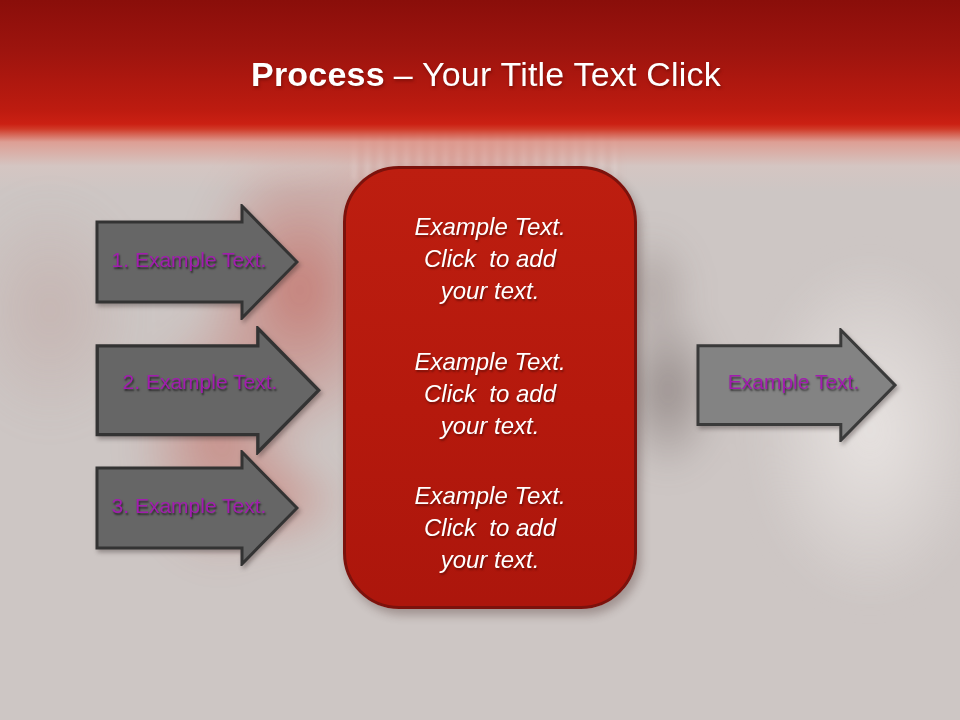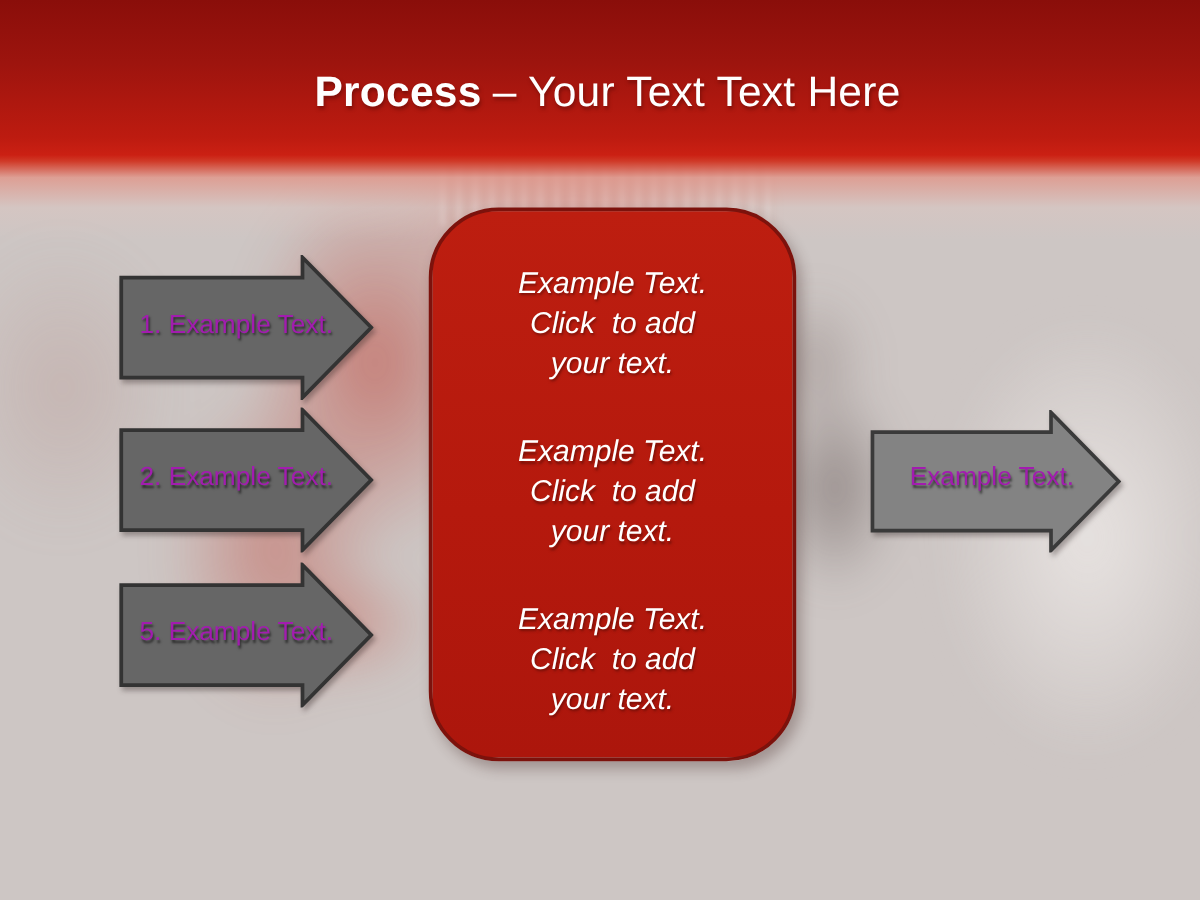"– Your Text Text Here" span.t-rest { text: Text Text Here -> Title Text Click }
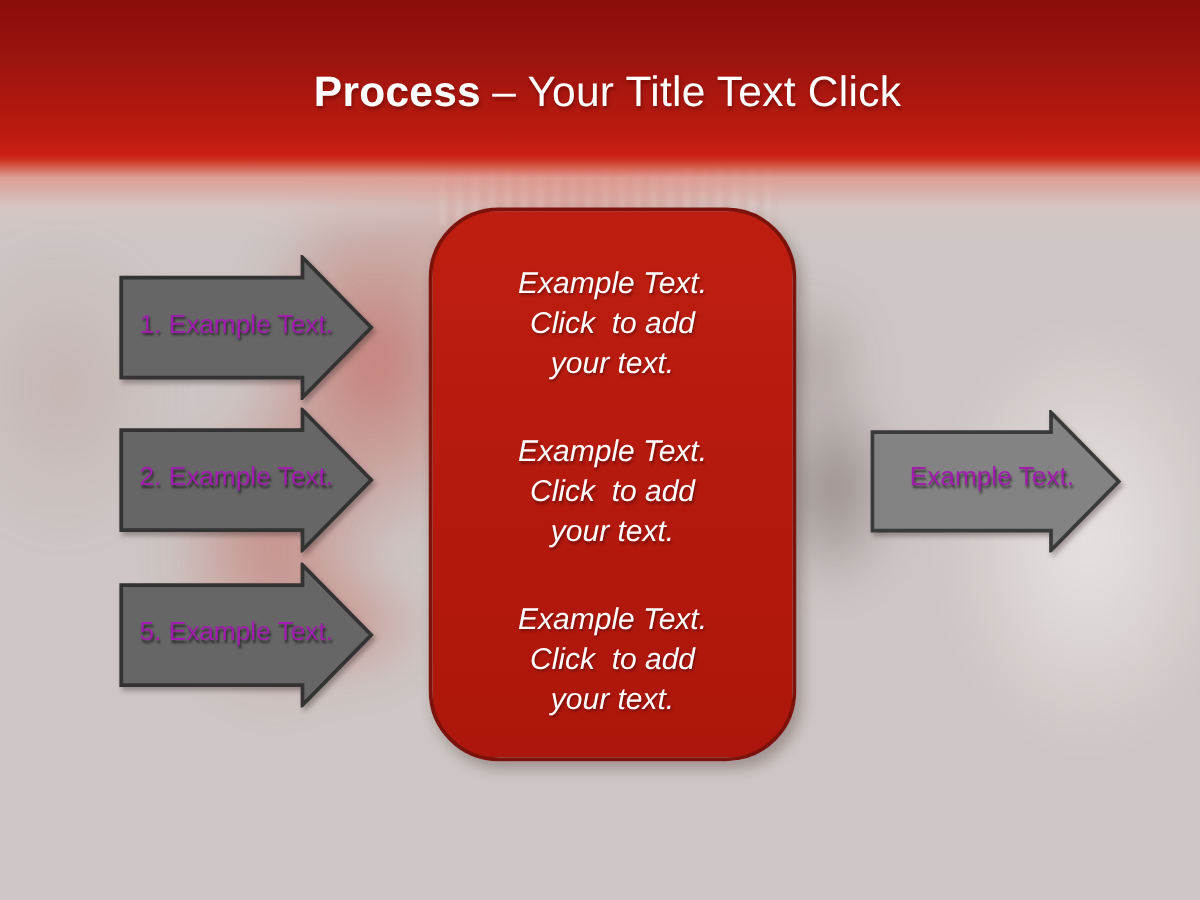"2. Example Text." .arrow-2 { padding-left: none -> 22px }
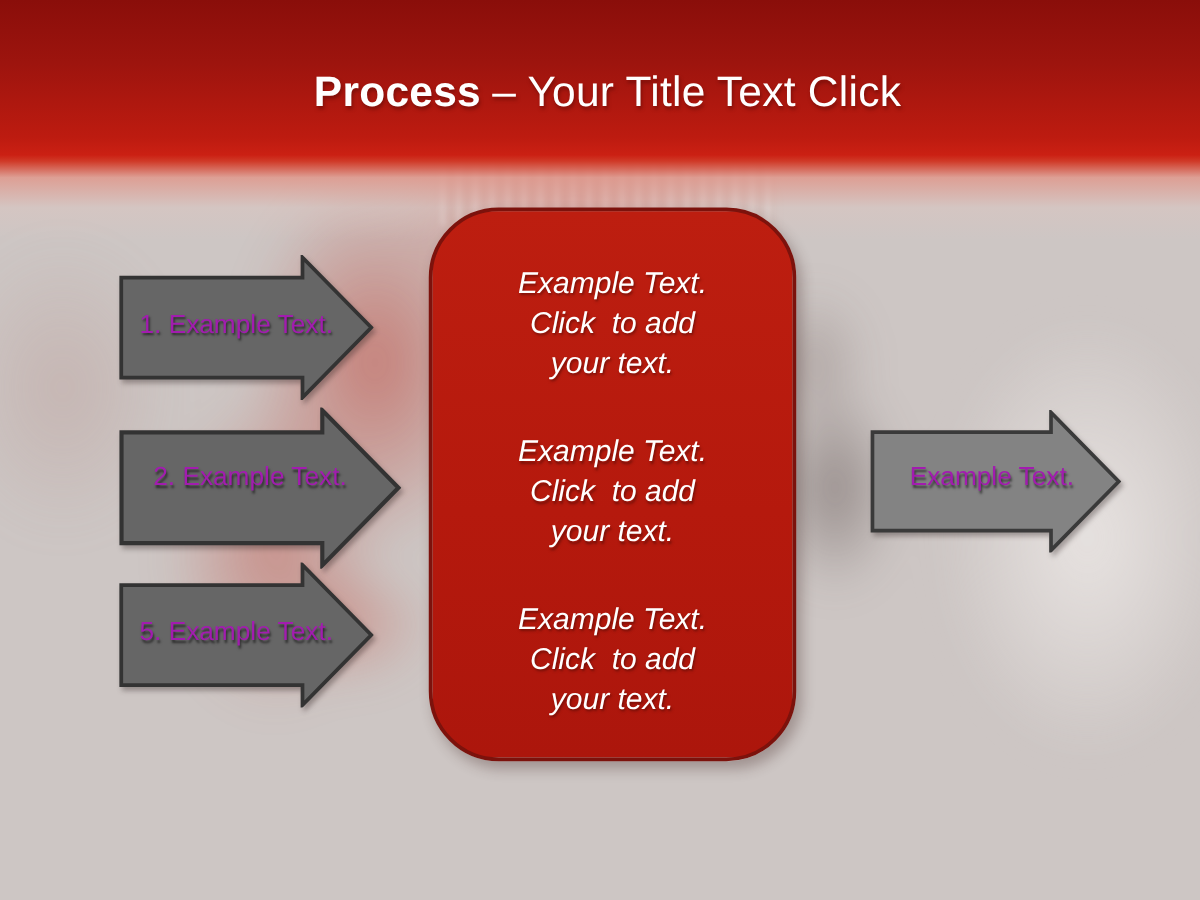"5. Example Text." div.arrow-label { text: 5 -> 3 }
